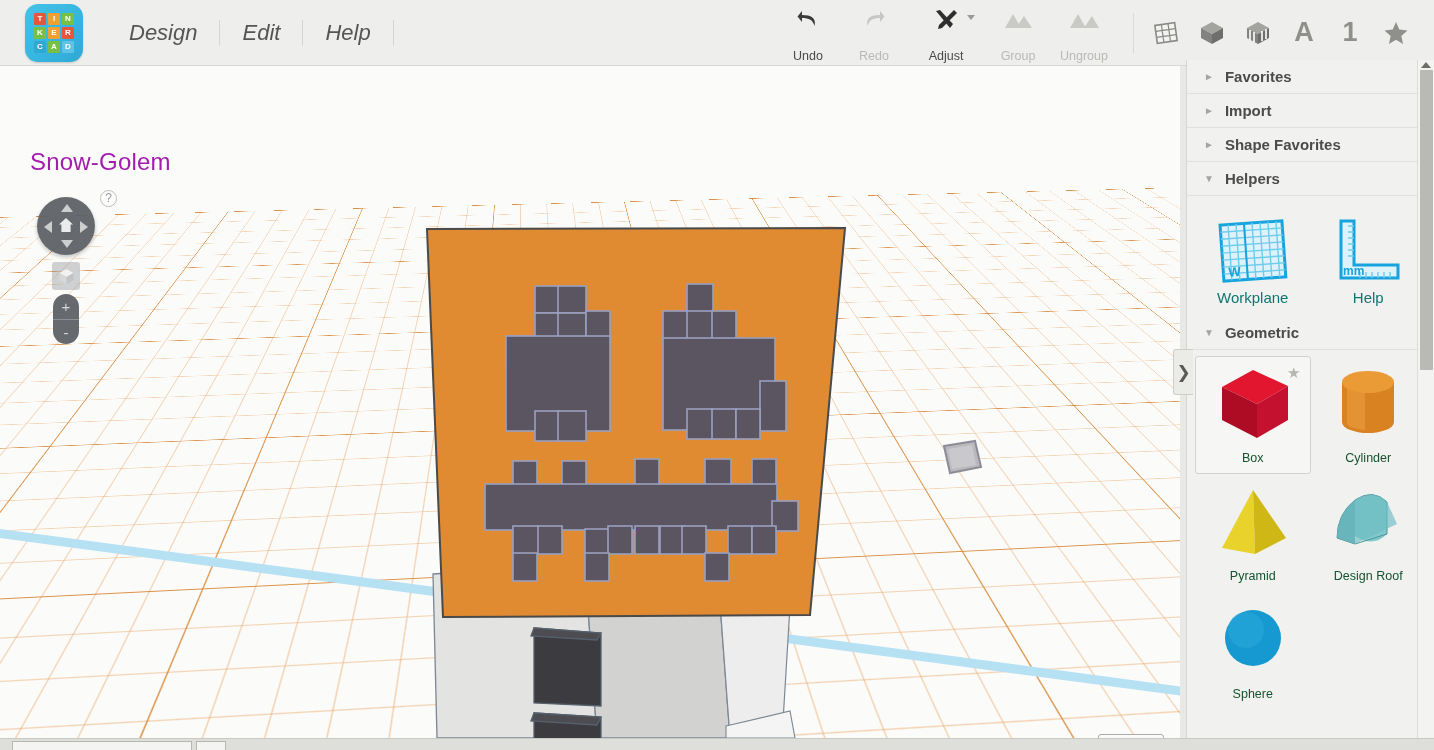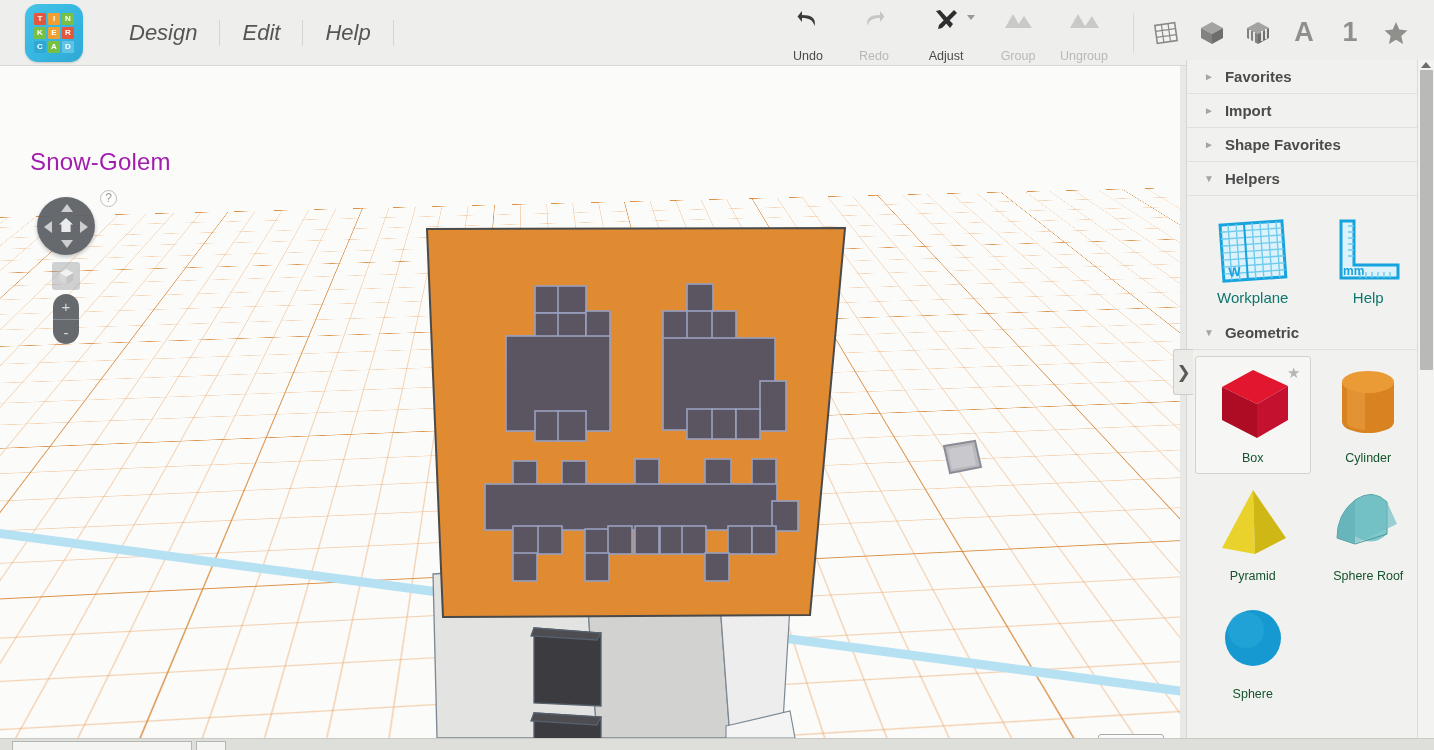"Sphere Roof" div.nm { text: Sphere -> Design }
